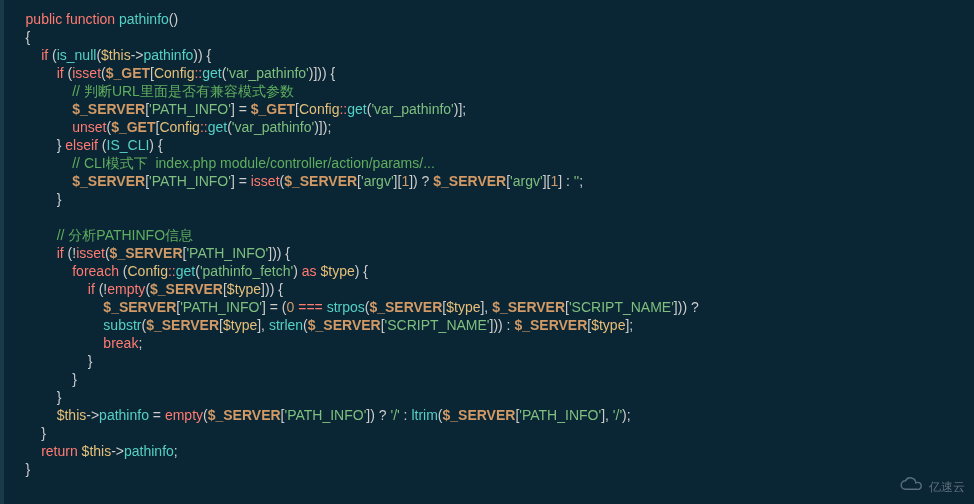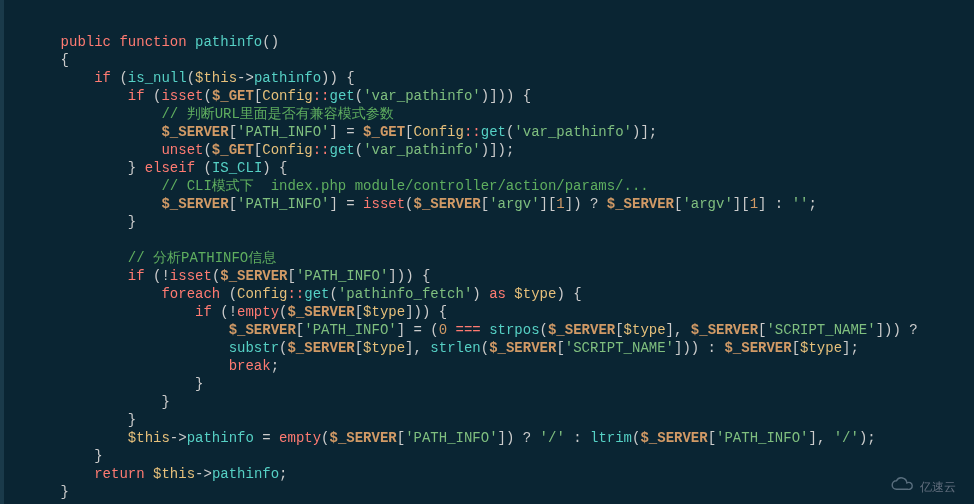"public function pathinfo() { if" pre.code { font-family: Liberation Mono, monospace -> Liberation Sans, sans-serif; margin: 17px -> 0; padding: 16px 0 0 10px -> 10px 0 0 10px }
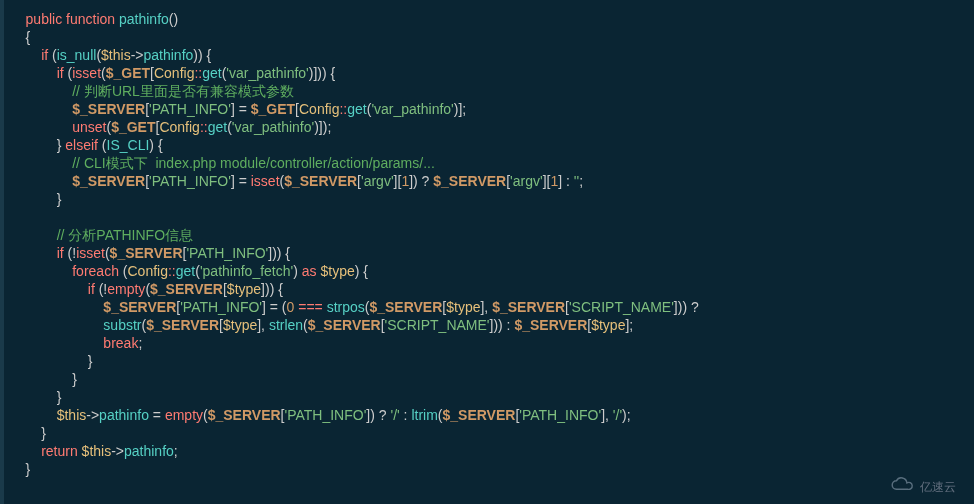"亿速云" .watermark { right: 18px -> 9px }
